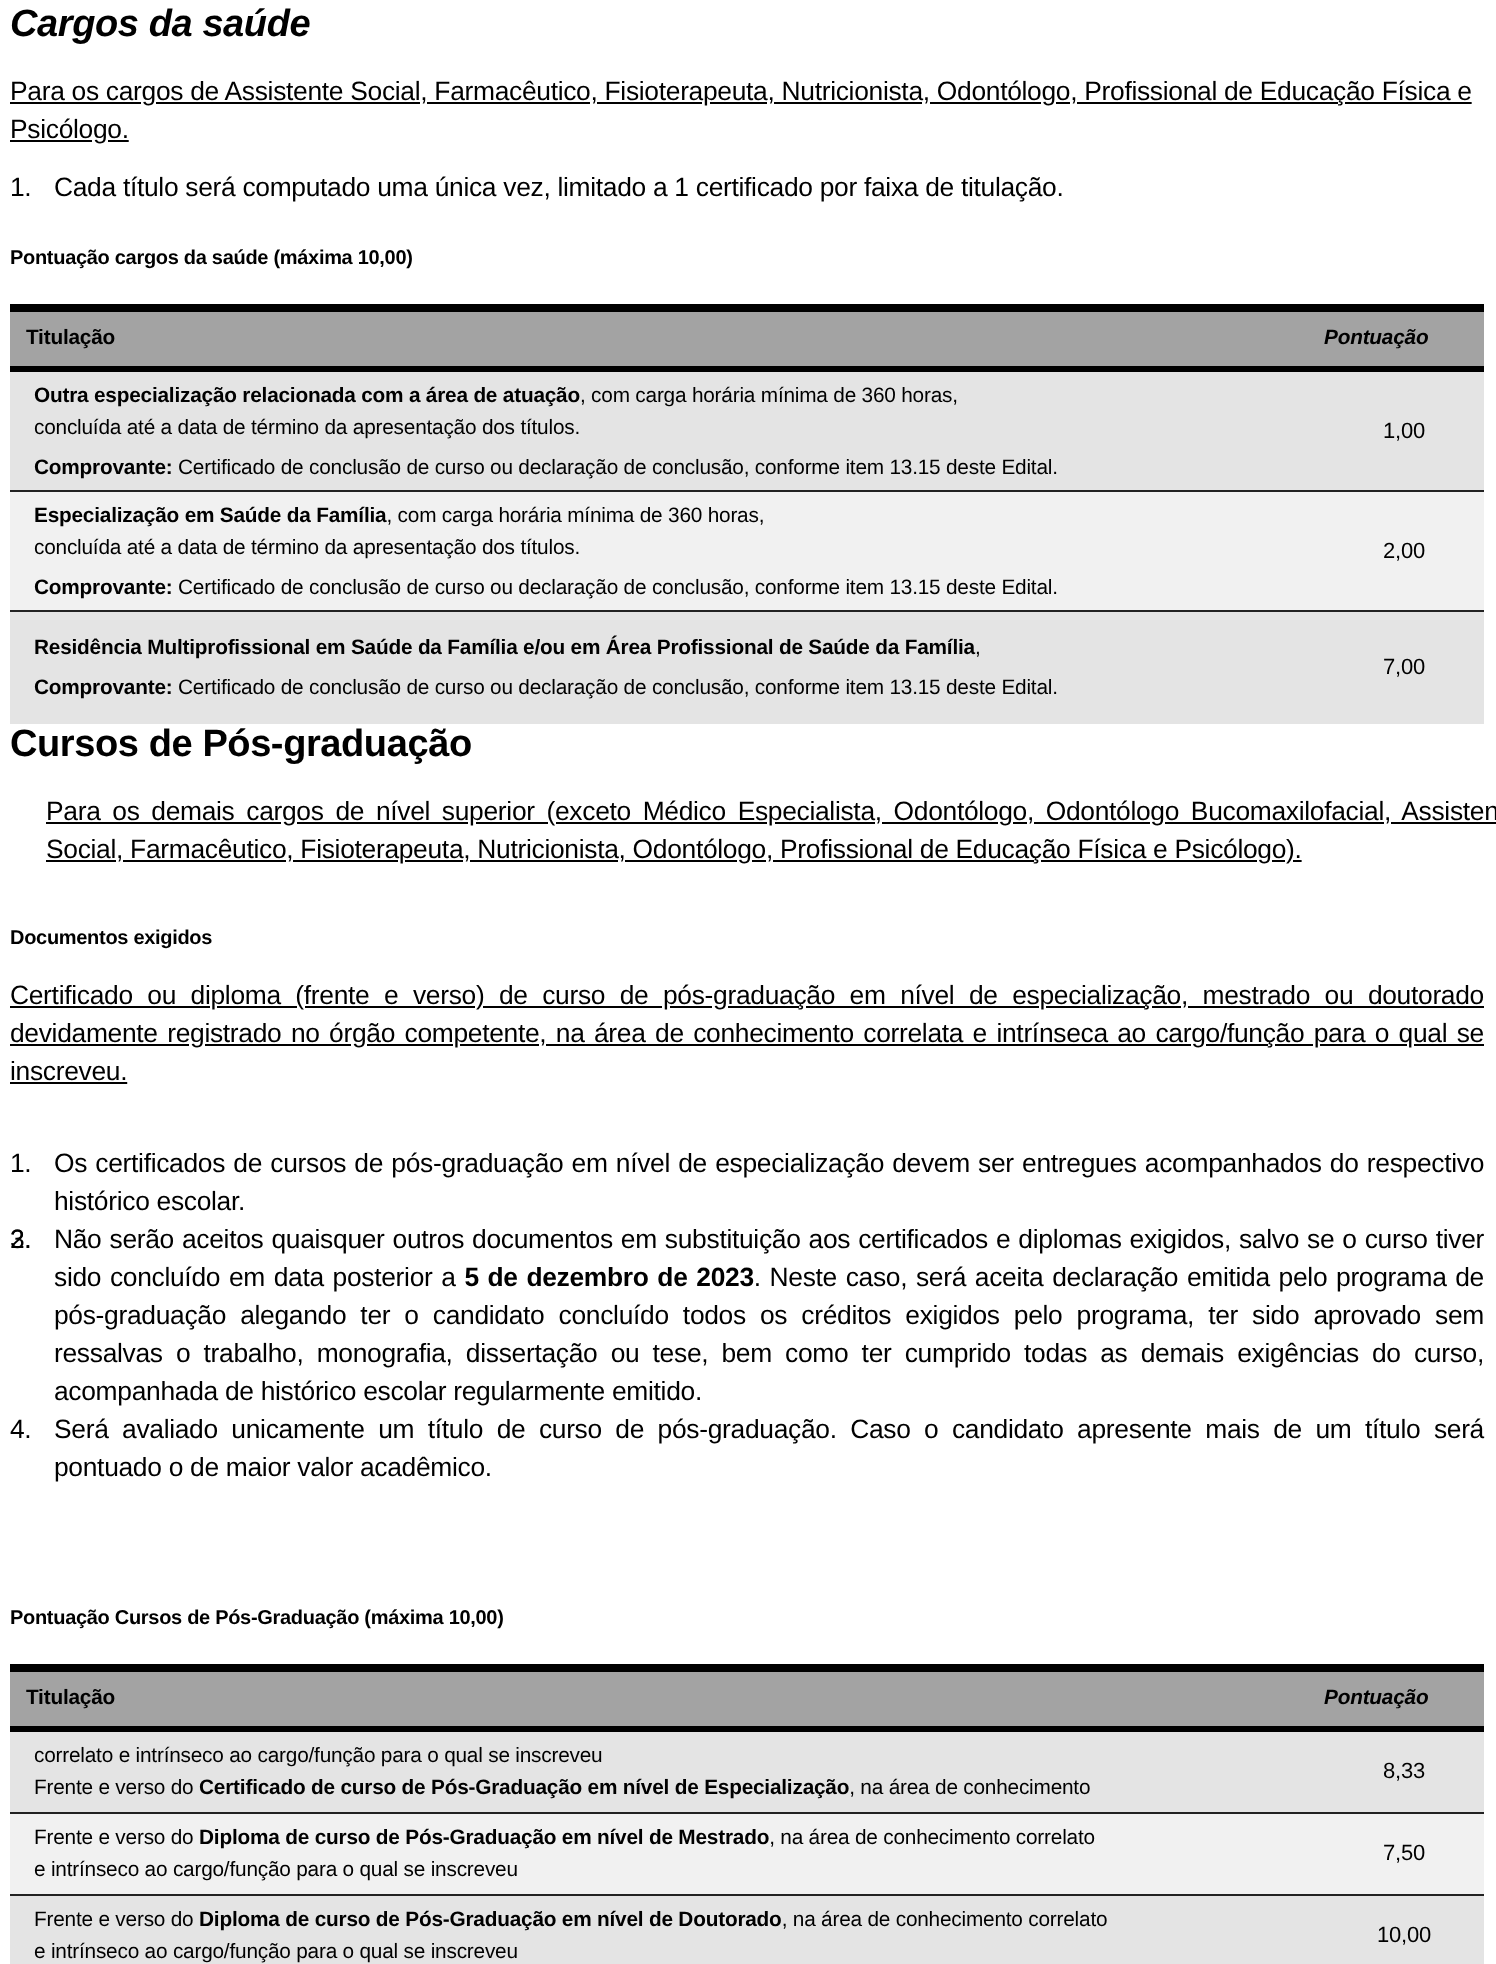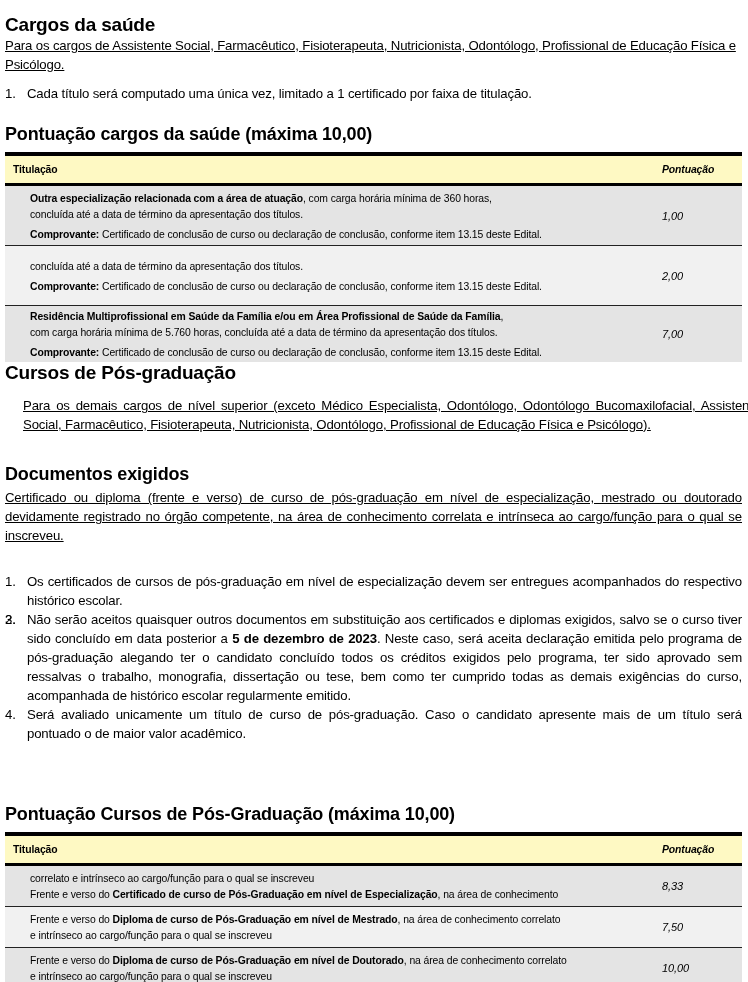"Cargos da saúde" div.h1 { font-style: none -> italic; top: 14px -> 2px }
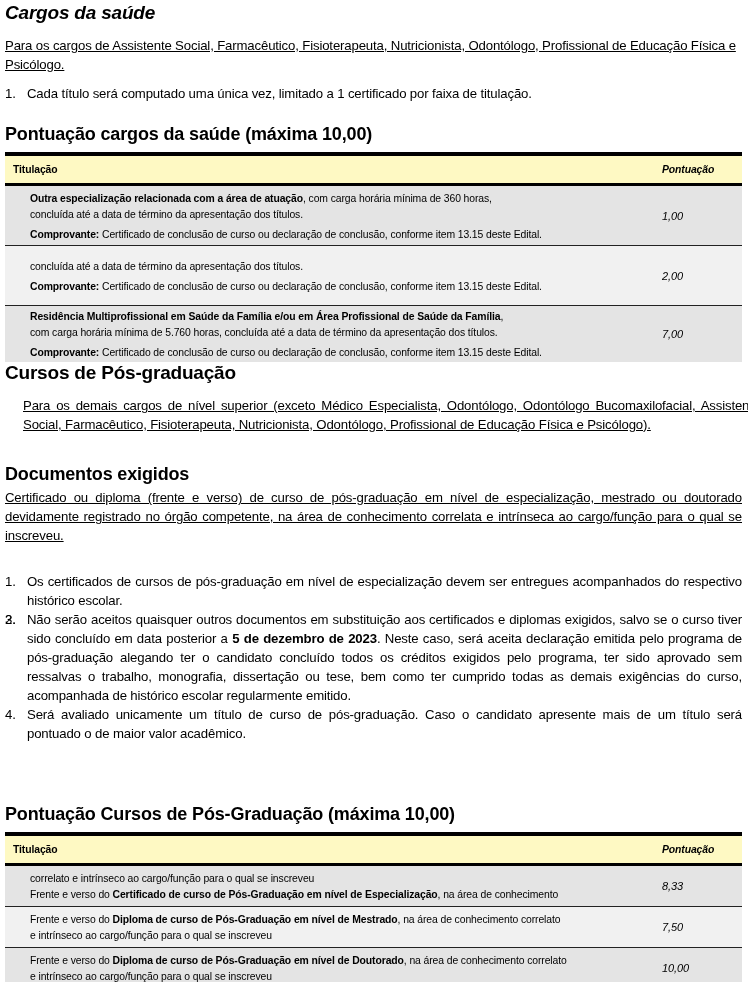"Pontuação cargos da saúde (máxima" .h3 { font-size: 18px -> 10px }
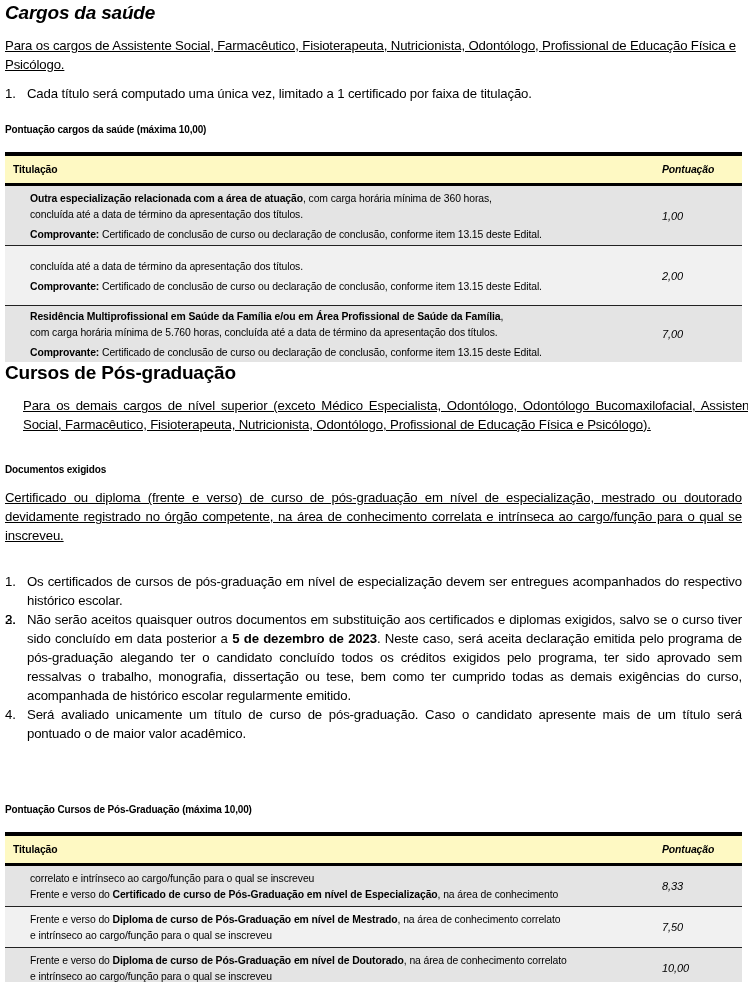"Titulação" .thead { background: #fef9c3 -> #a3a3a3 }
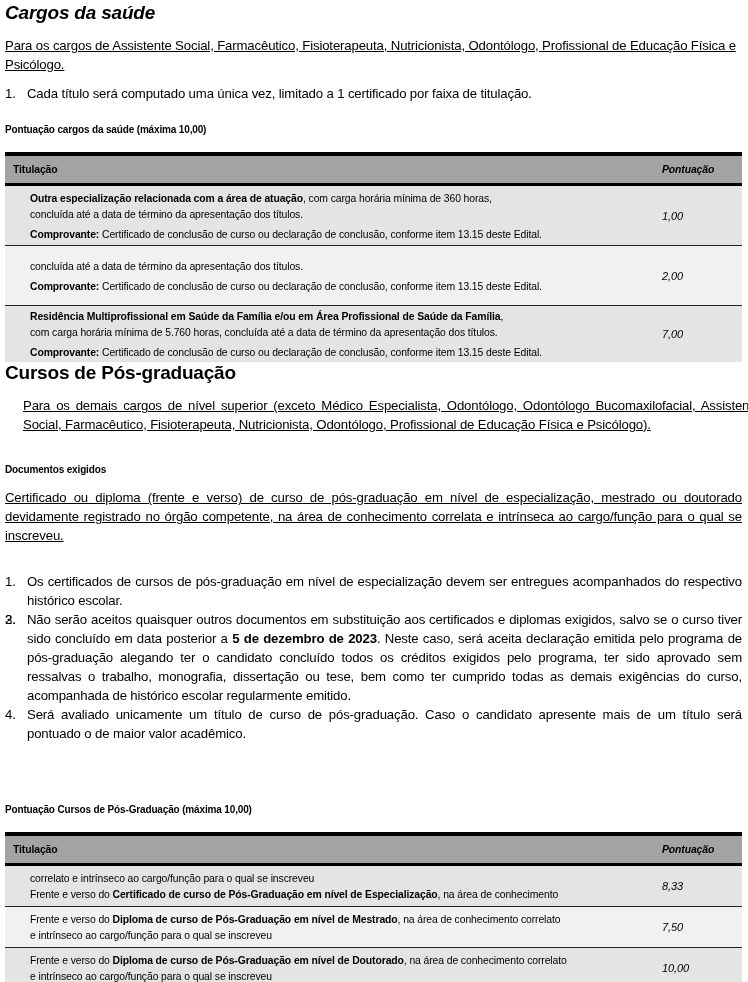"Outra especialização relacionada com a" .row .c1 { padding: 6px 8px 4px 25px -> 6px 8px 4px 12px }
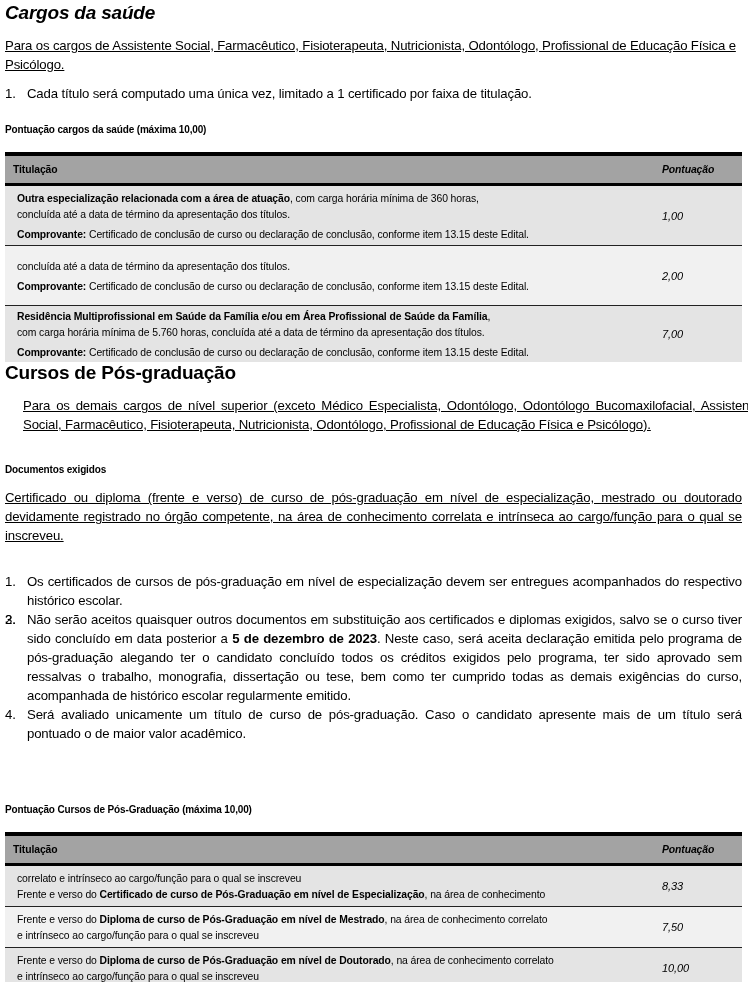"1,00" .row .c2 { font-style: italic -> none; text-align: none -> center }
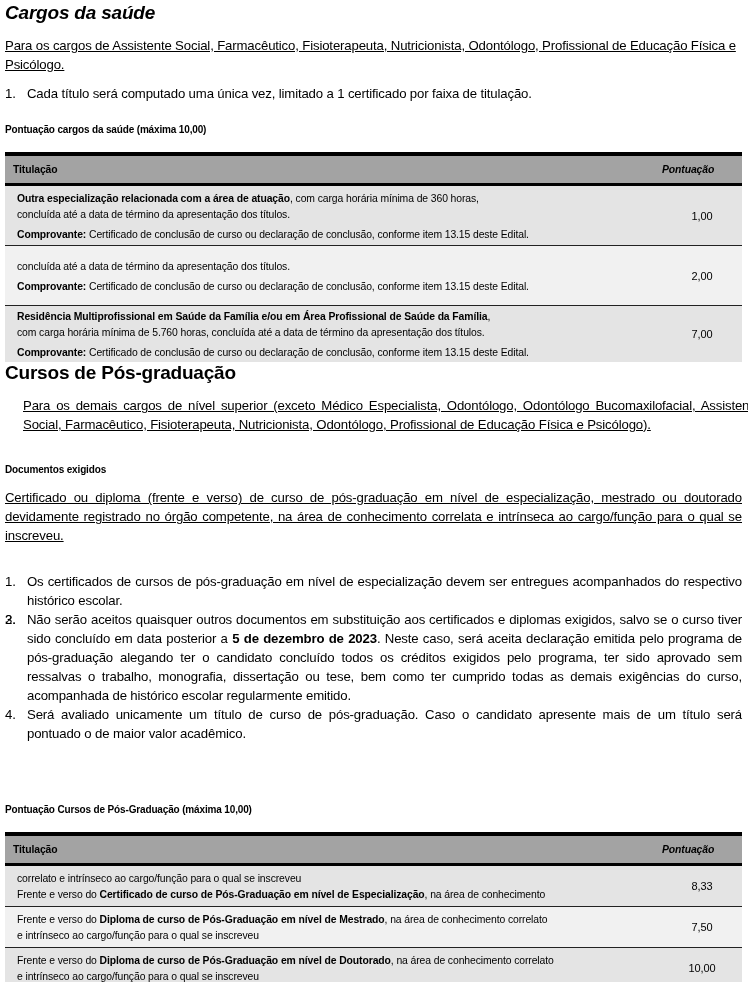"Especialização em Saúde da Família," div { html: none -> <div><b>Especialização em Saúde da Família</b><span>, com carga horária mínima de 360 horas,</span></div> }
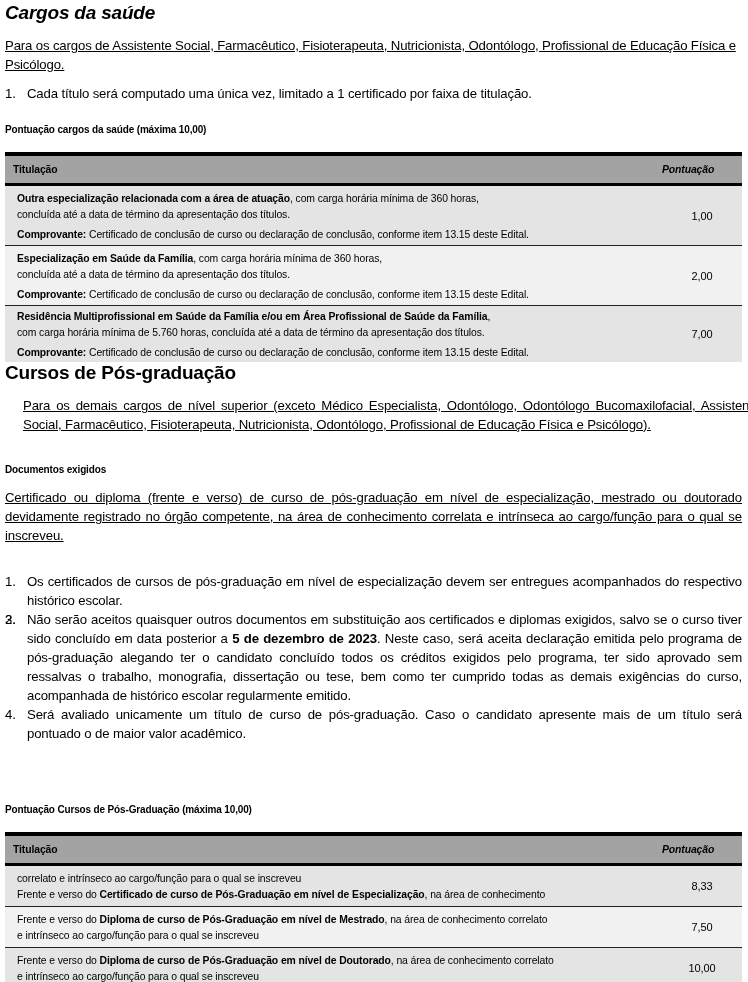"com carga horária mínima de" div { html: <div>com carga horária mínima de 5.760 horas, concluída até a data de término da apresentação dos títulos.</div> -> none }
